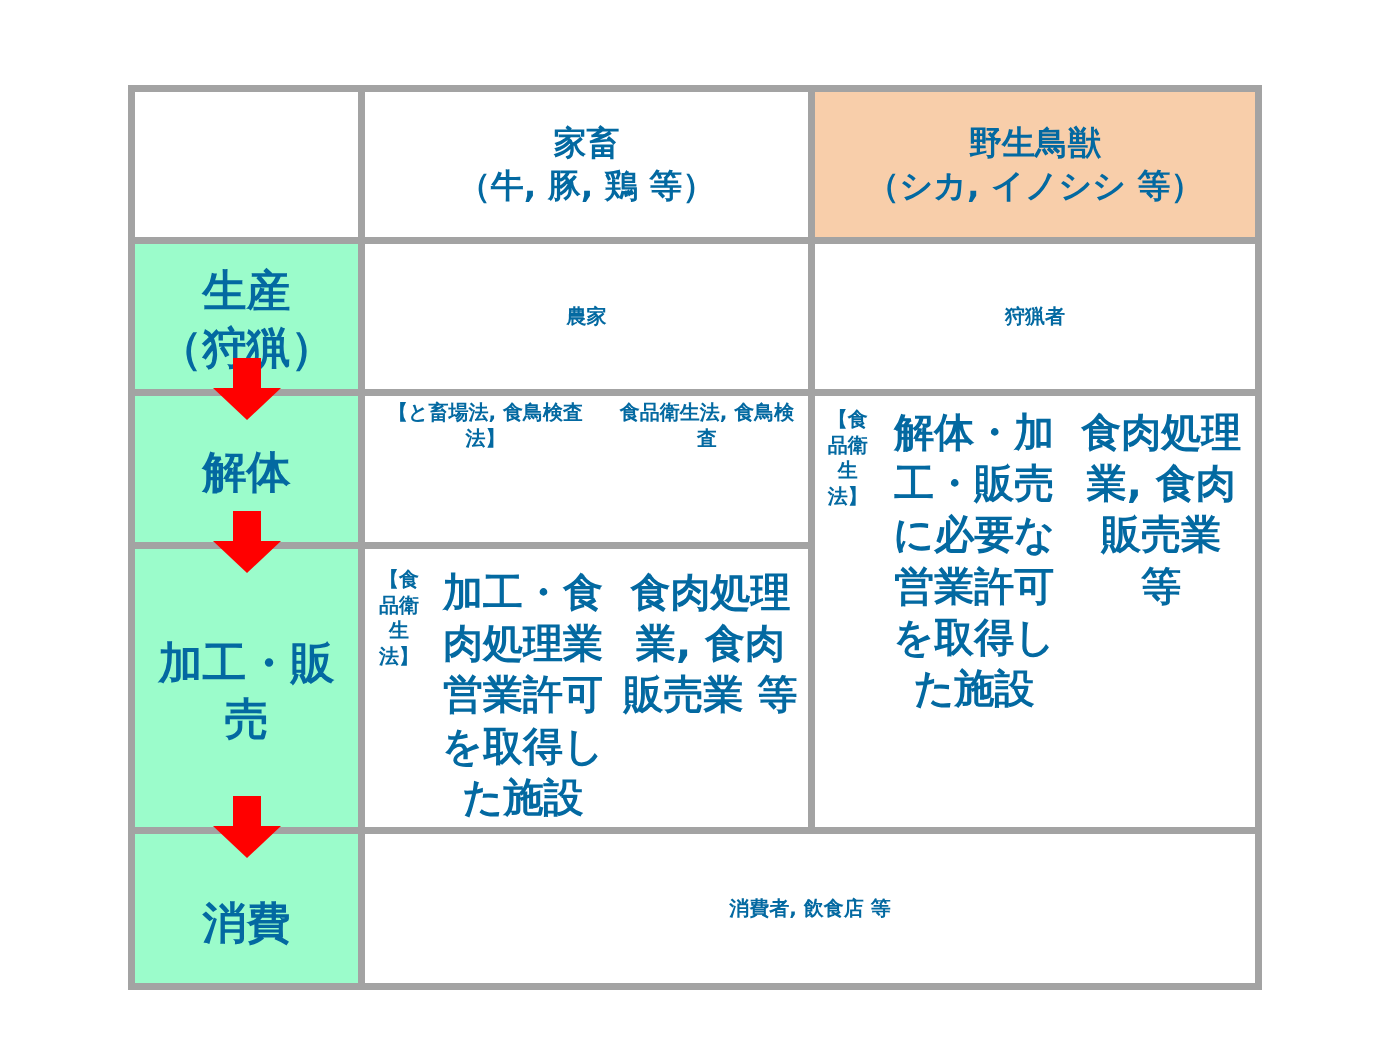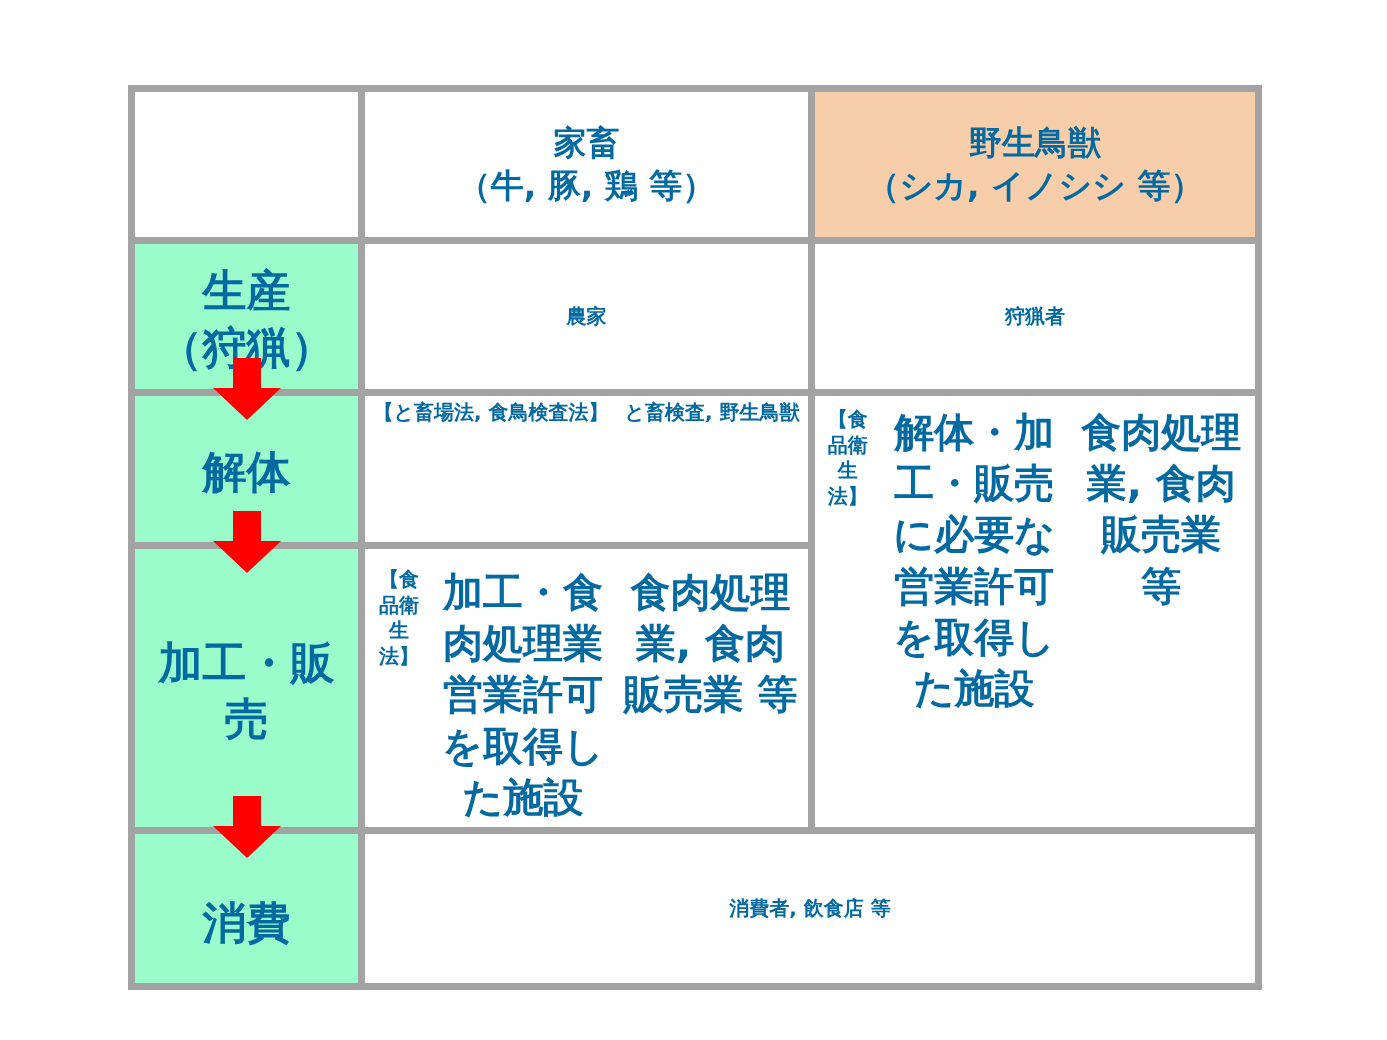"と畜検査, 野生鳥獣" span.cell-text { text: と畜検査, 野生鳥獣 -> 食品衛生法, 食鳥検査 }
